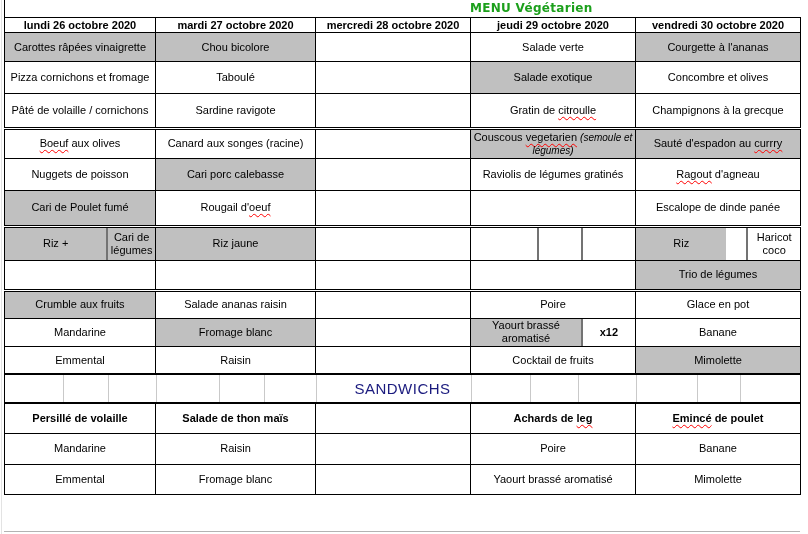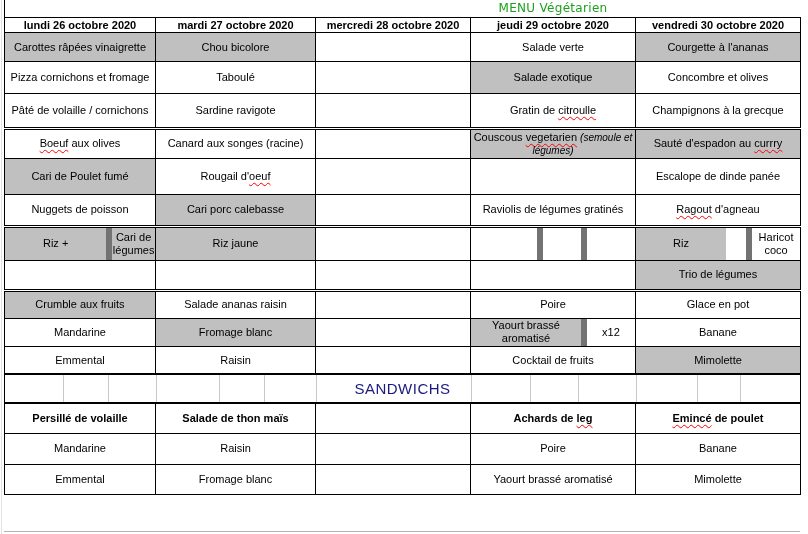"MENU Végétarien" .menu-title { font-weight: normal -> bold; text-align: center -> left }
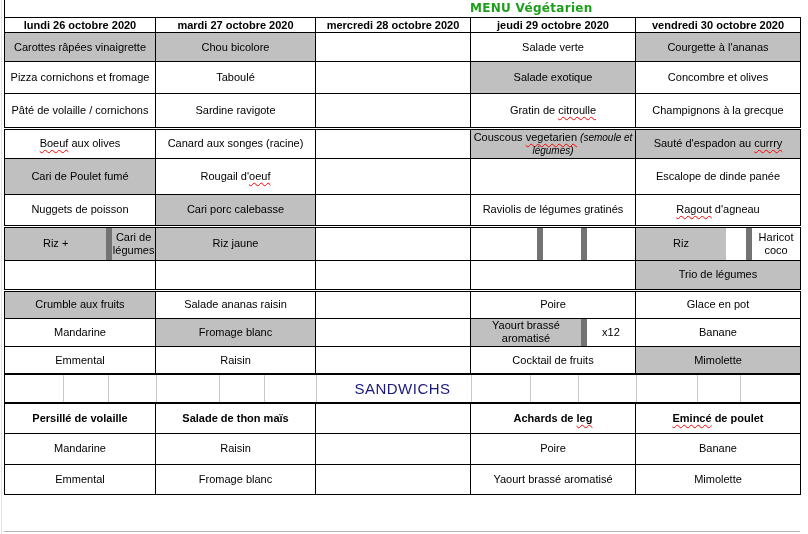"Cari de Poulet fumé" tr { order: before "Nuggets de poisson" -> after "Nuggets de poisson" }
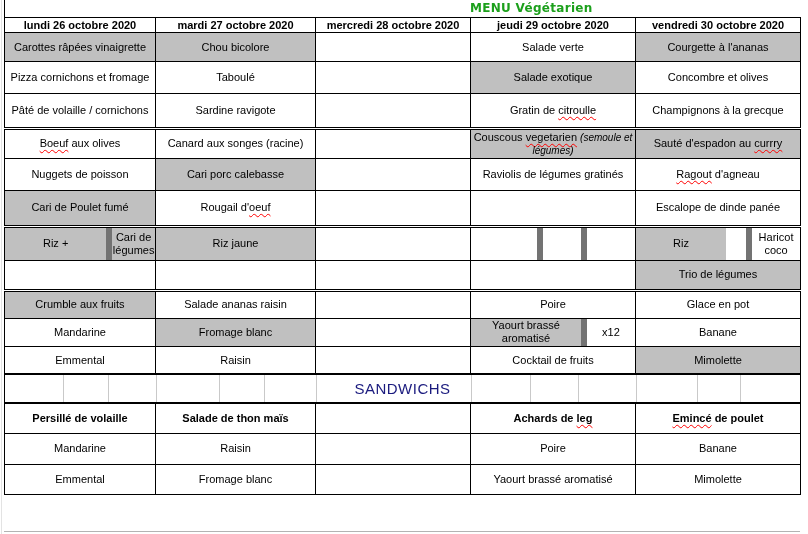"Cari de légumes" .subcell { border-left: 6px solid #737373 -> 2px solid #737373 }
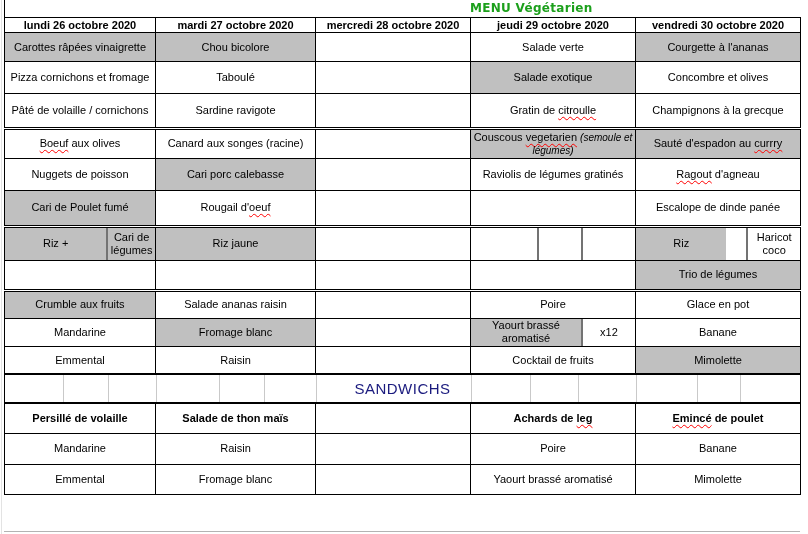"x12" div.subcell { font-weight: none -> bold }
